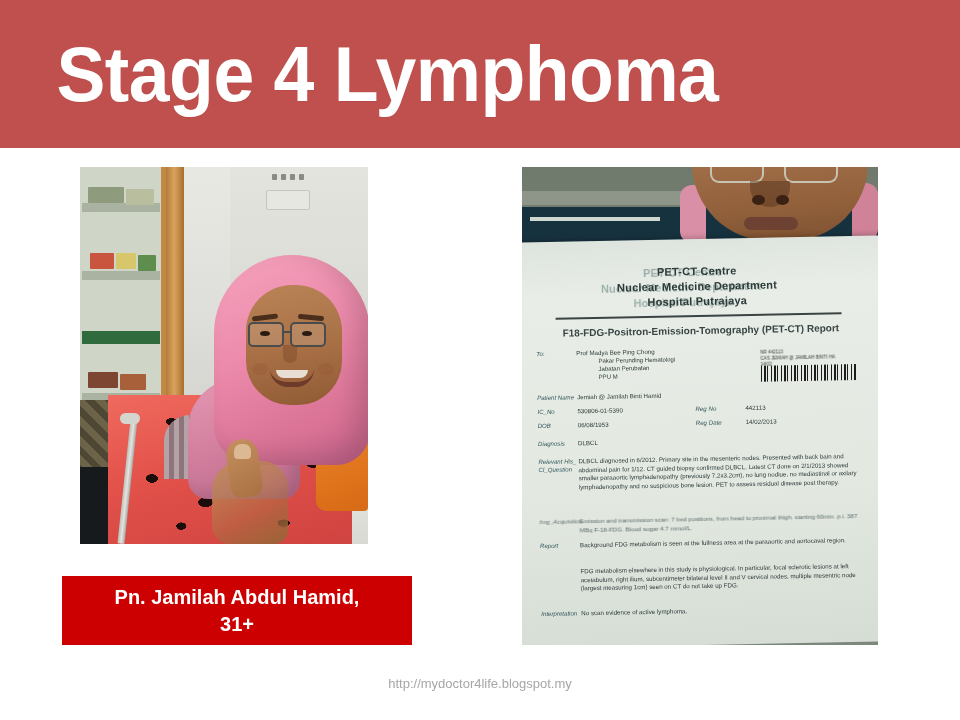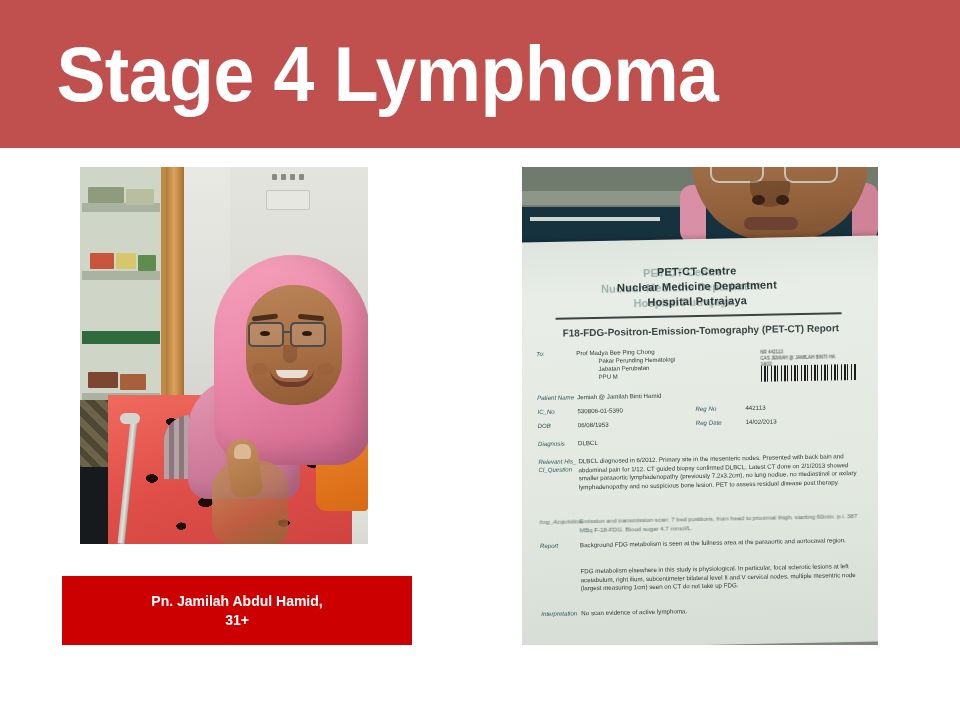"Pn. Jamilah Abdul Hamid," #caption-text { font-size: 14px -> 20px }
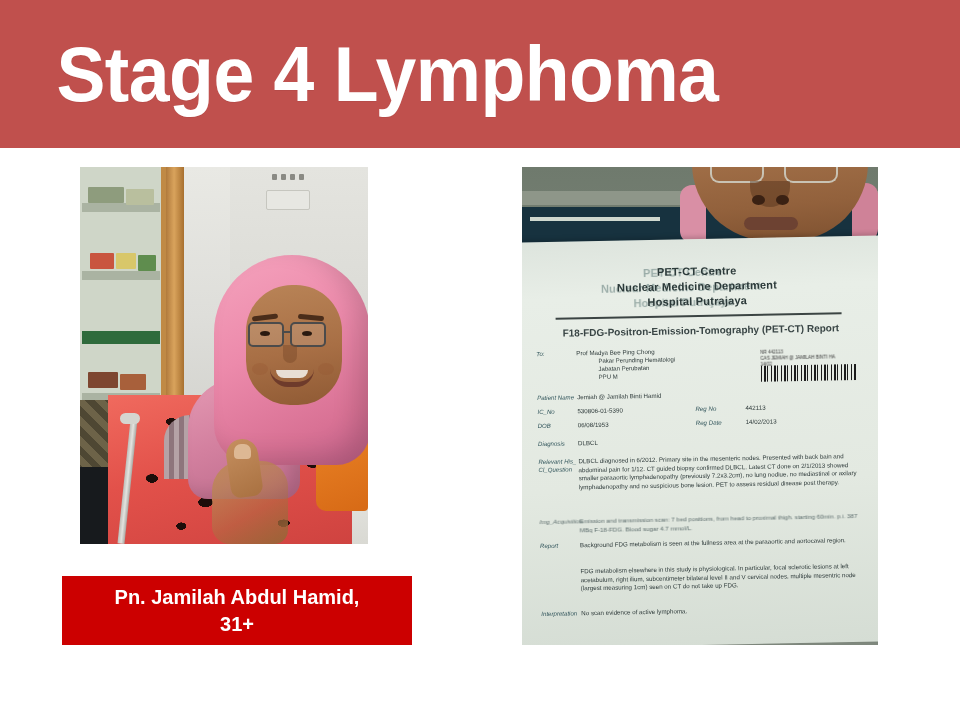"http://mydoctor4life.blogspot.my" div { html: none -> <div>http://mydoctor4life.blogspot.my</div> }
